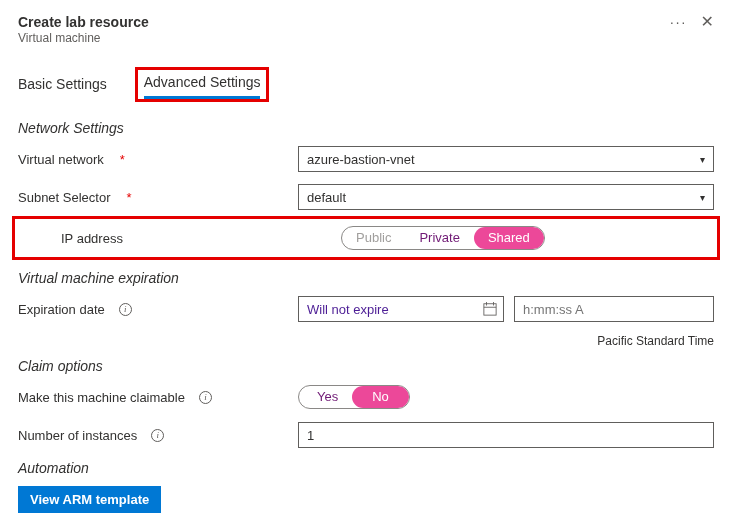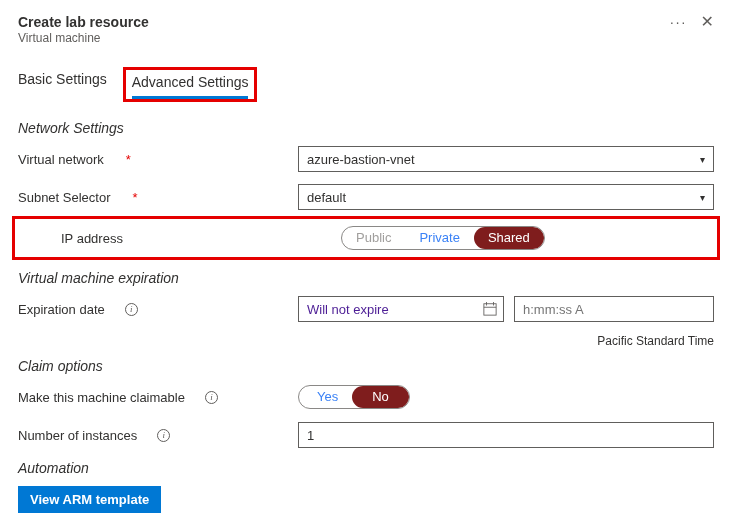"Basic Settings" .tabs { align-items: none -> center; gap: 22px -> 34px }
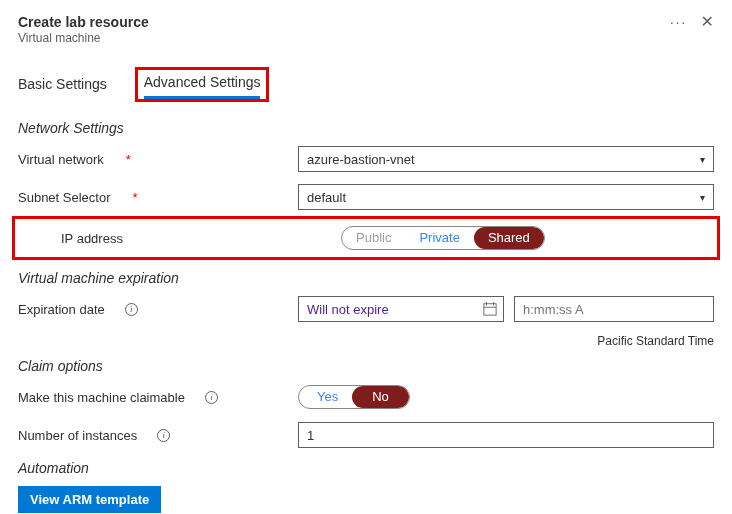"Virtual network" .label-col { gap: 20px -> 14px }
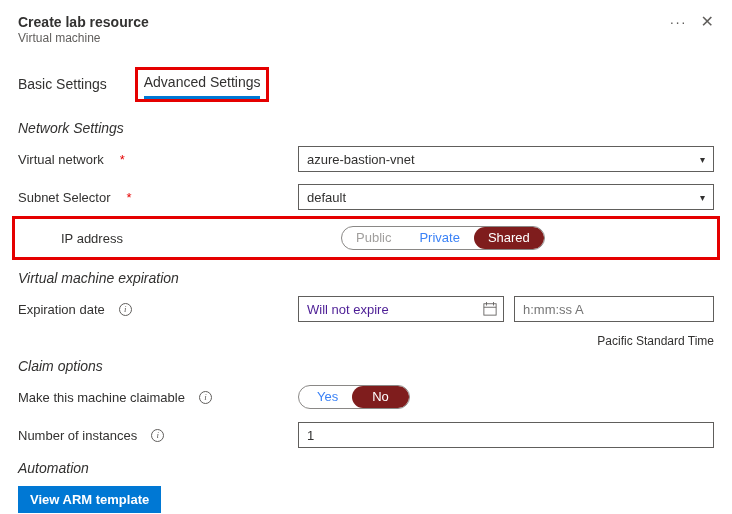"Private" .toggle-opt { color: #3b82f6 -> #701a75 }
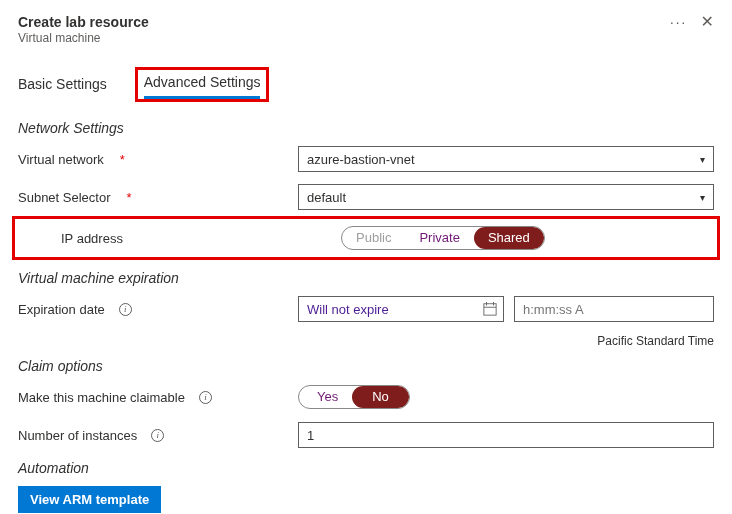"Shared" .toggle-opt.selected { background: #7f1d1d -> #ec4899 }
